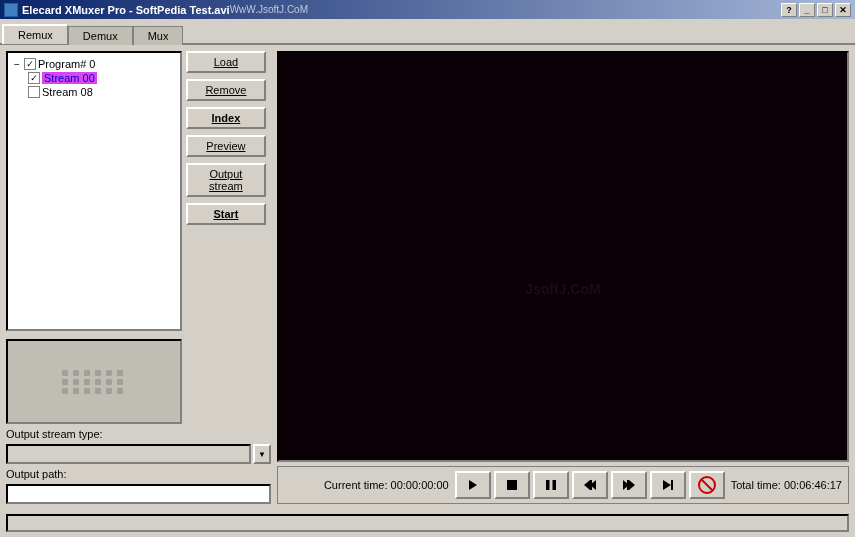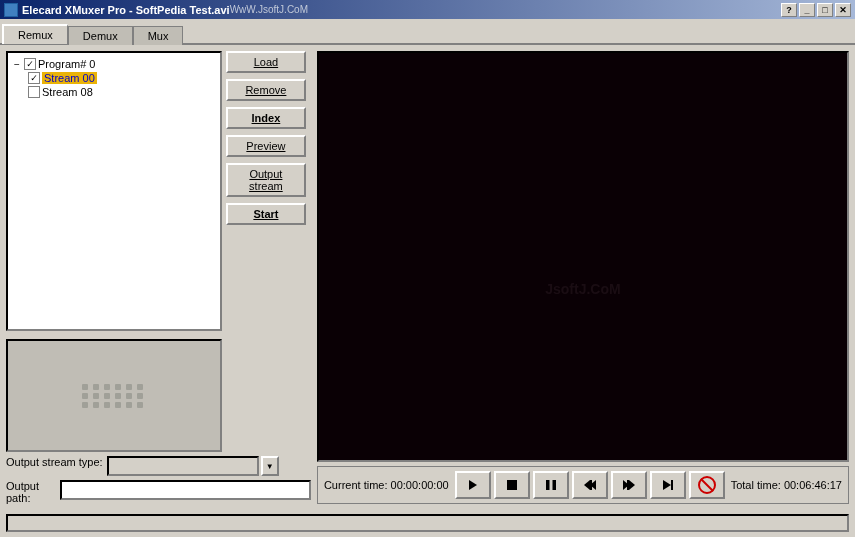"Stream 00" .tree-label.selected { background: #eab308 -> #d946ef }
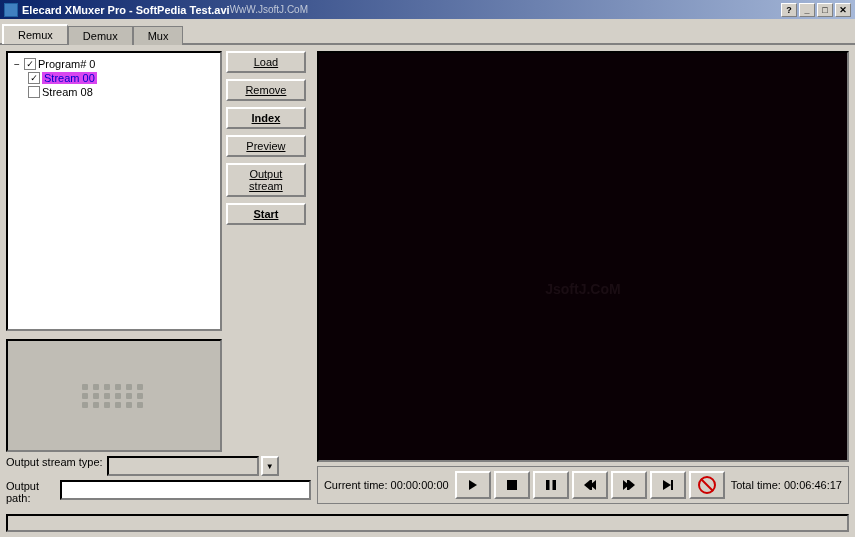"Output stream type:" .output-section { flex-direction: row -> column; justify-content: none -> space-between }
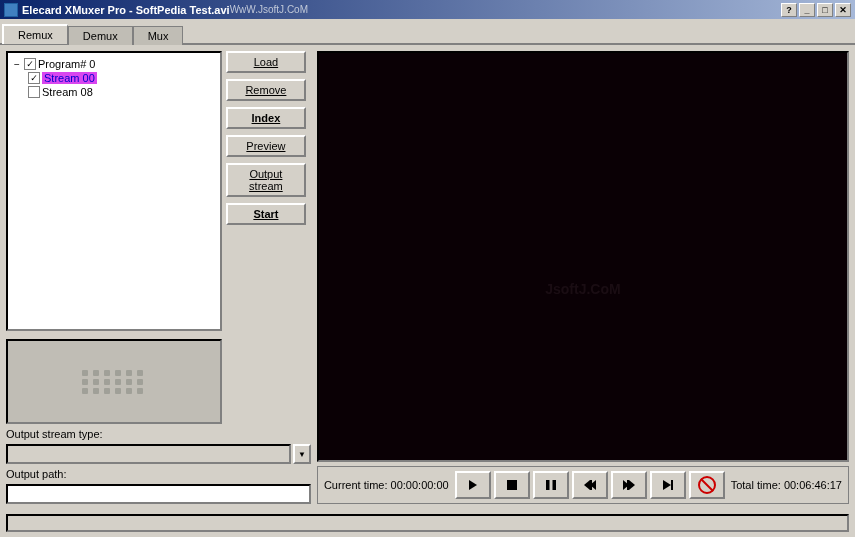"Current time: 00:00:00:00" .time-display { margin-left: none -> 40px }
